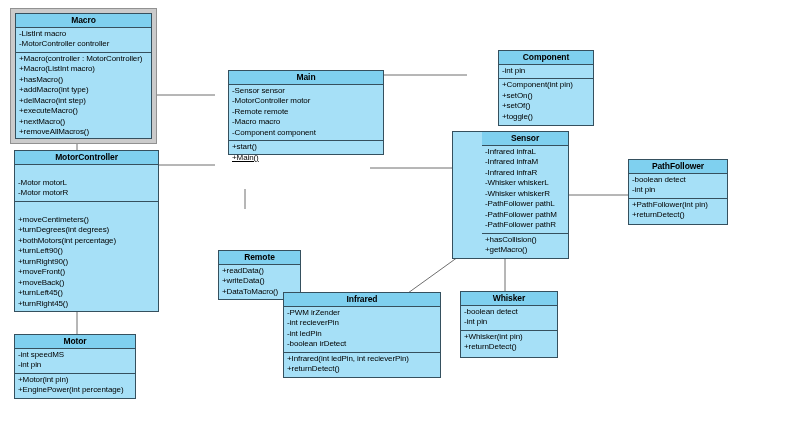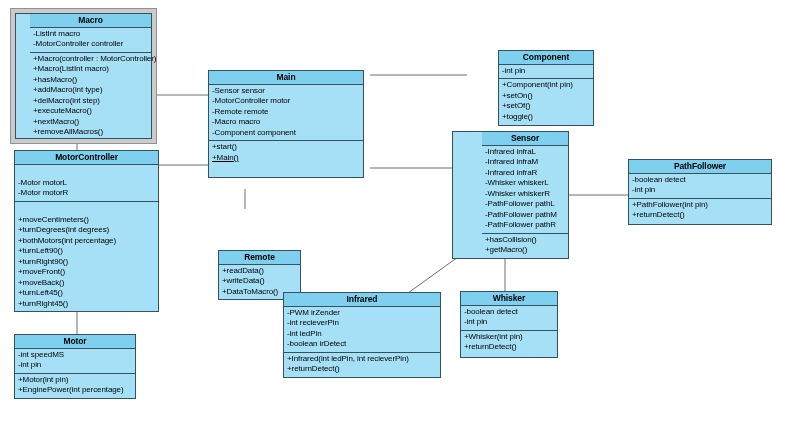"Macro" .sel-frame .uml-class { padding-left: 14px -> none }
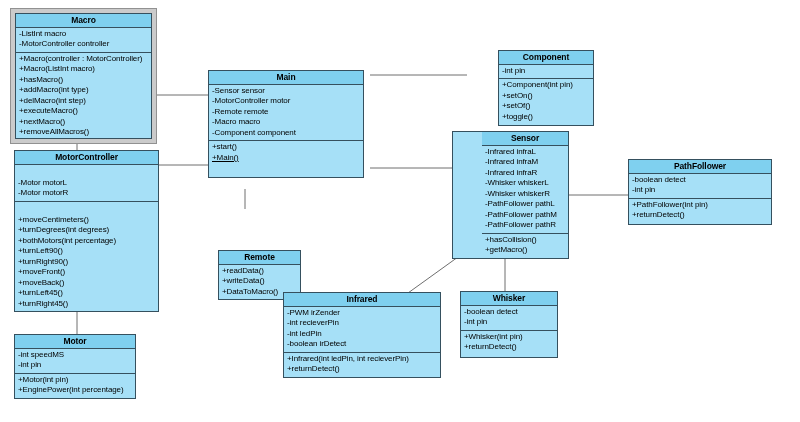"Main" div.uml-class { height: 108px -> 85px; left: 208px -> 228px }
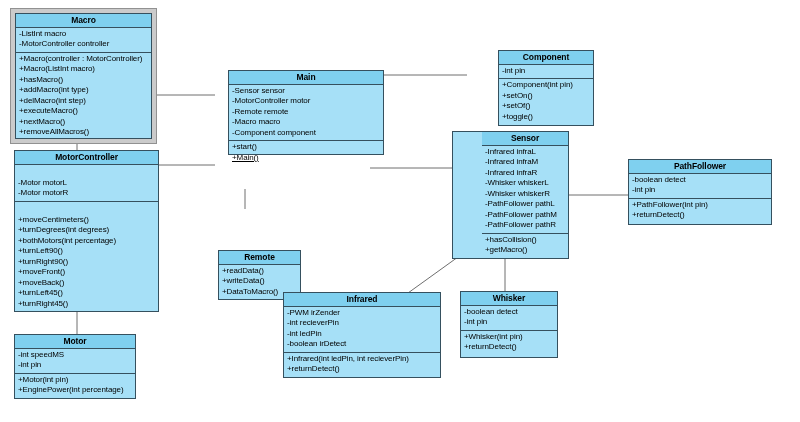"PathFollower" div.uml-class { width: 144px -> 100px }
